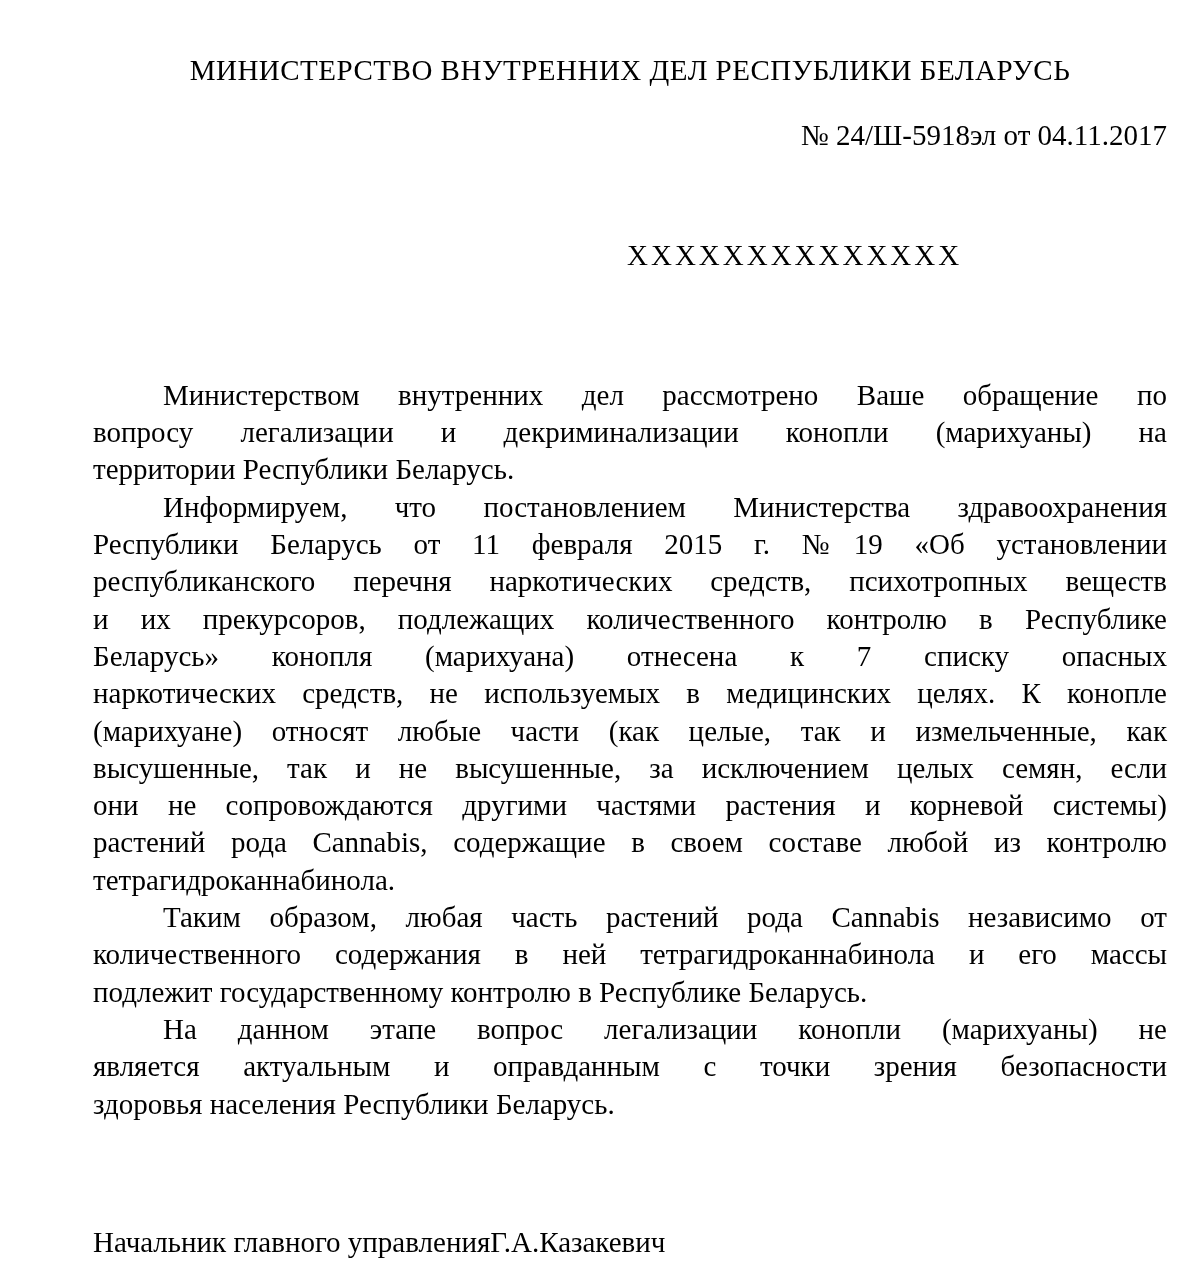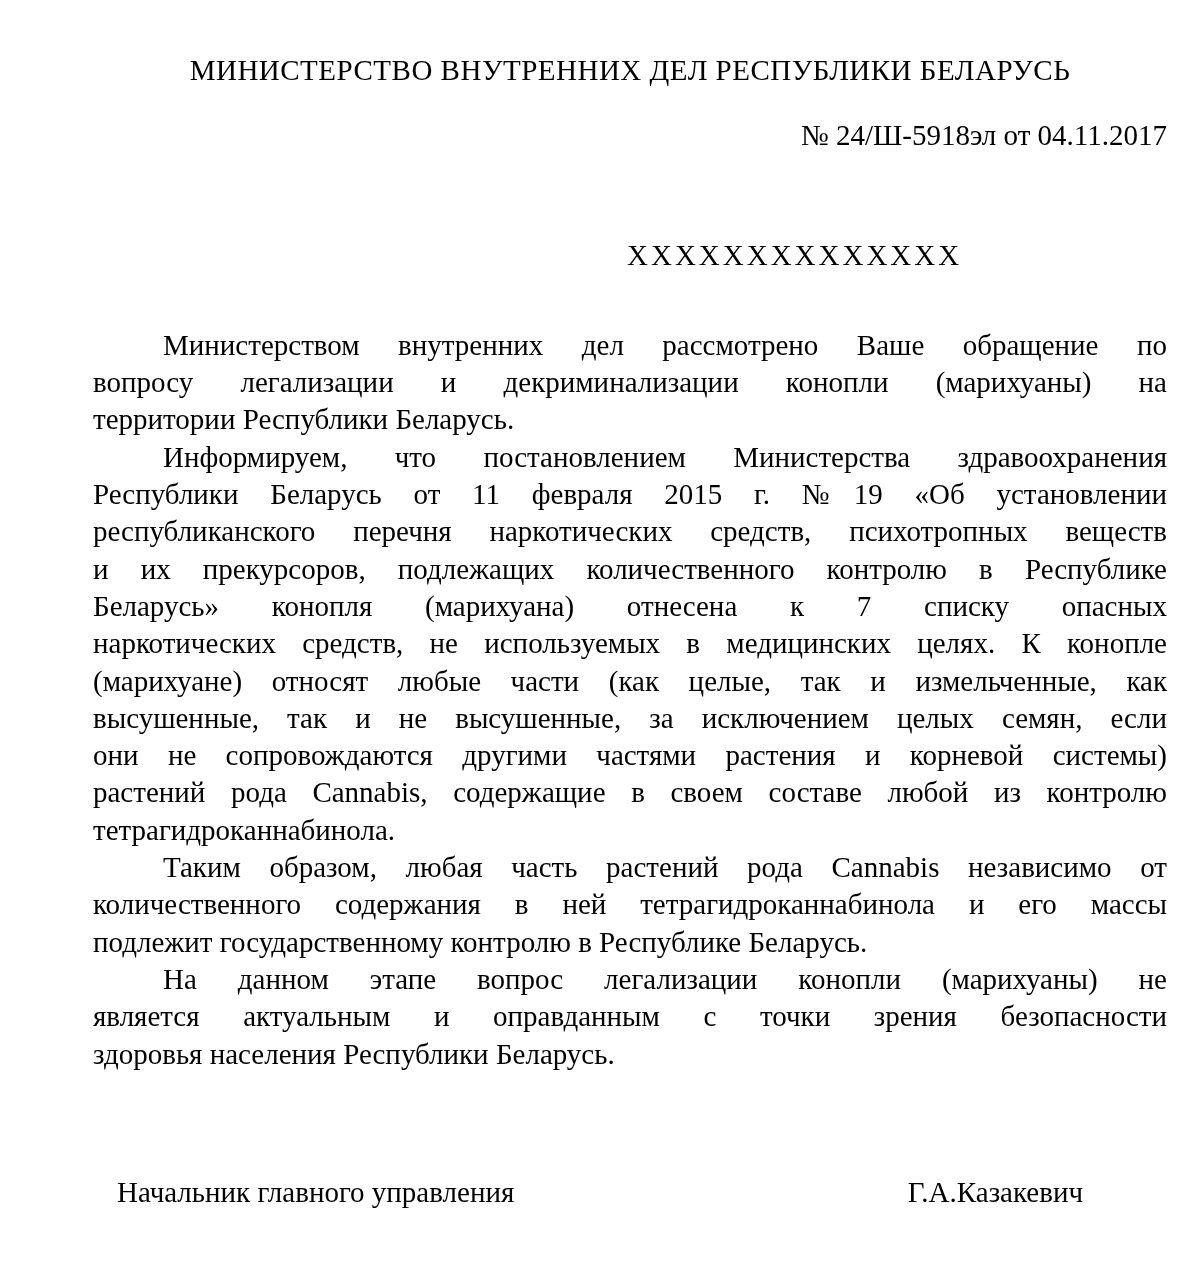"Министерством внутренних дел рассмотрено" .body-block { margin-top: 53px -> 103px }
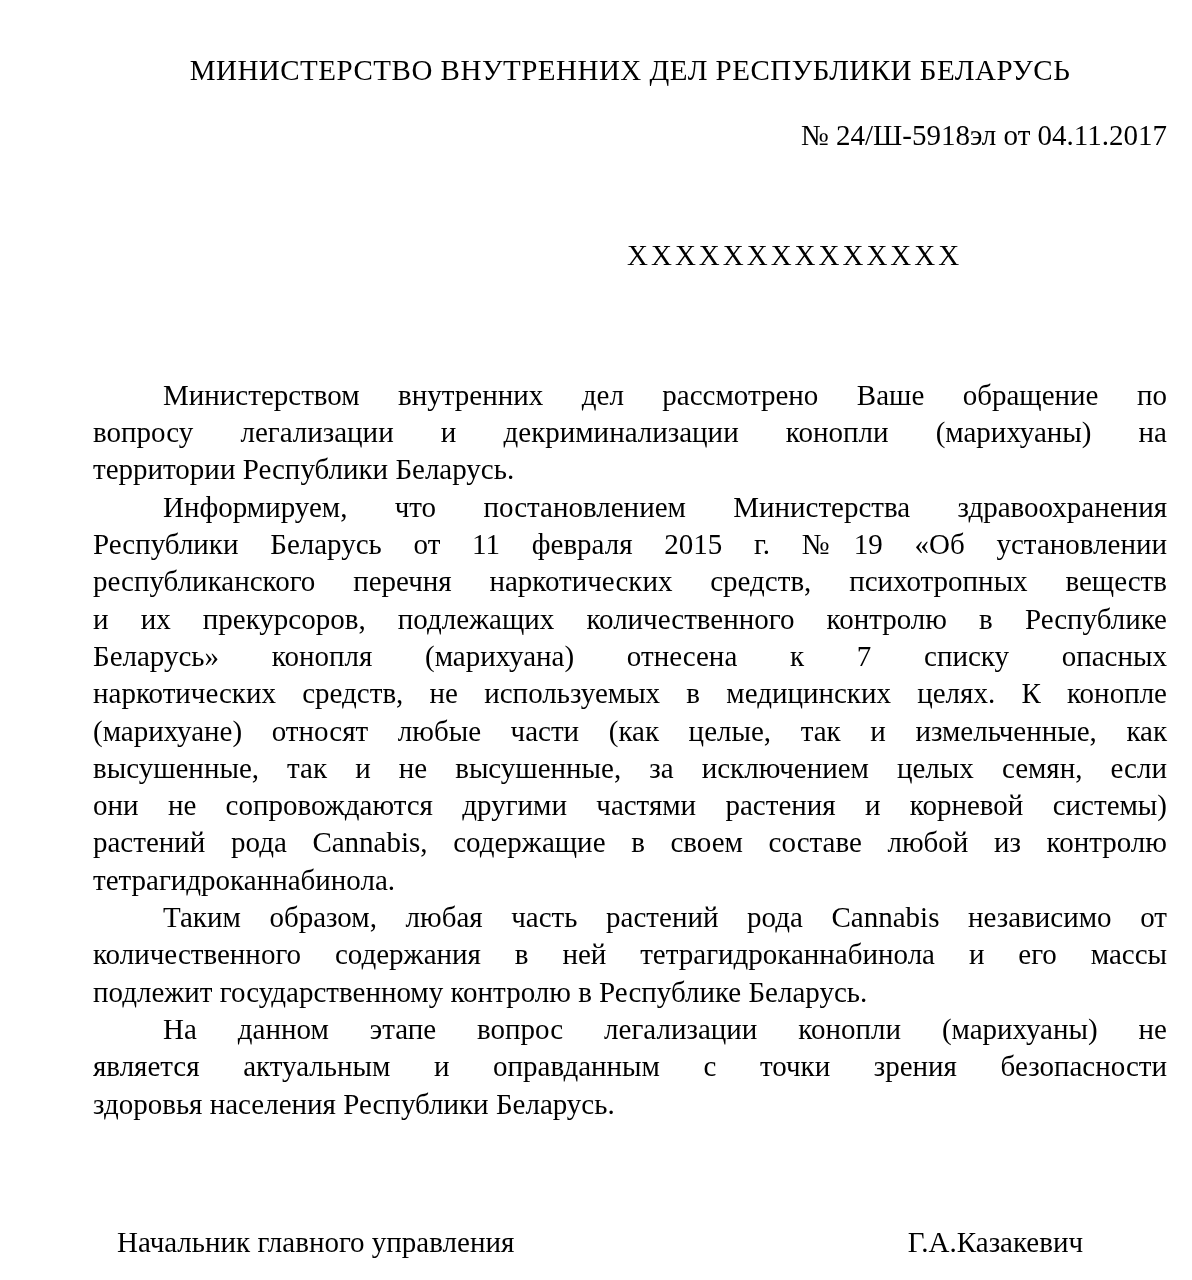"Начальник главного управления" .signature { justify-content: space-between -> none; margin-left: 24px -> none }
